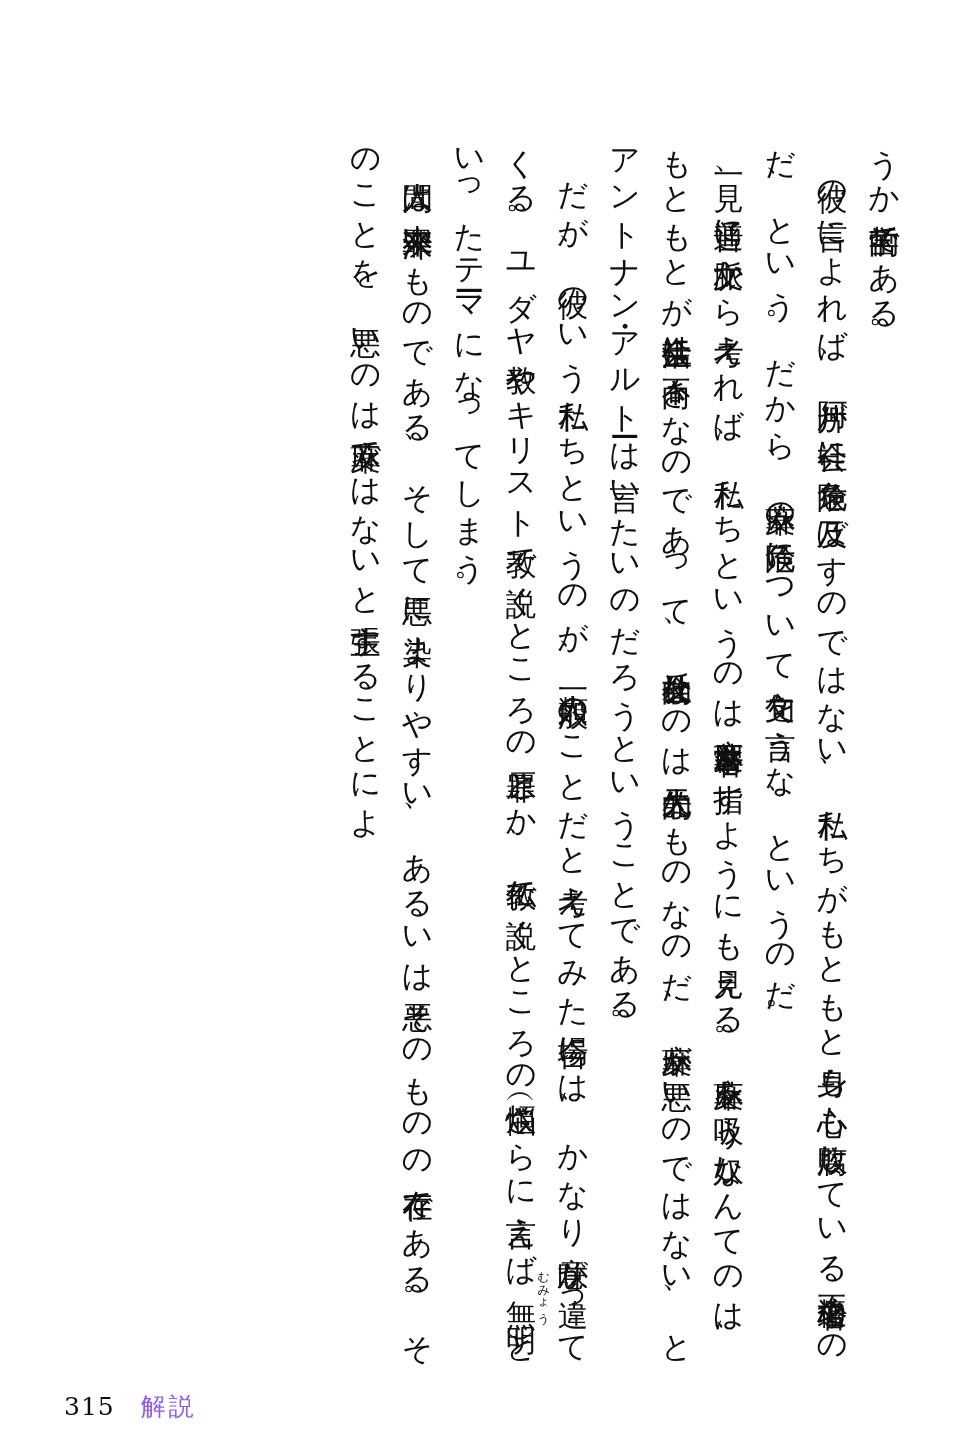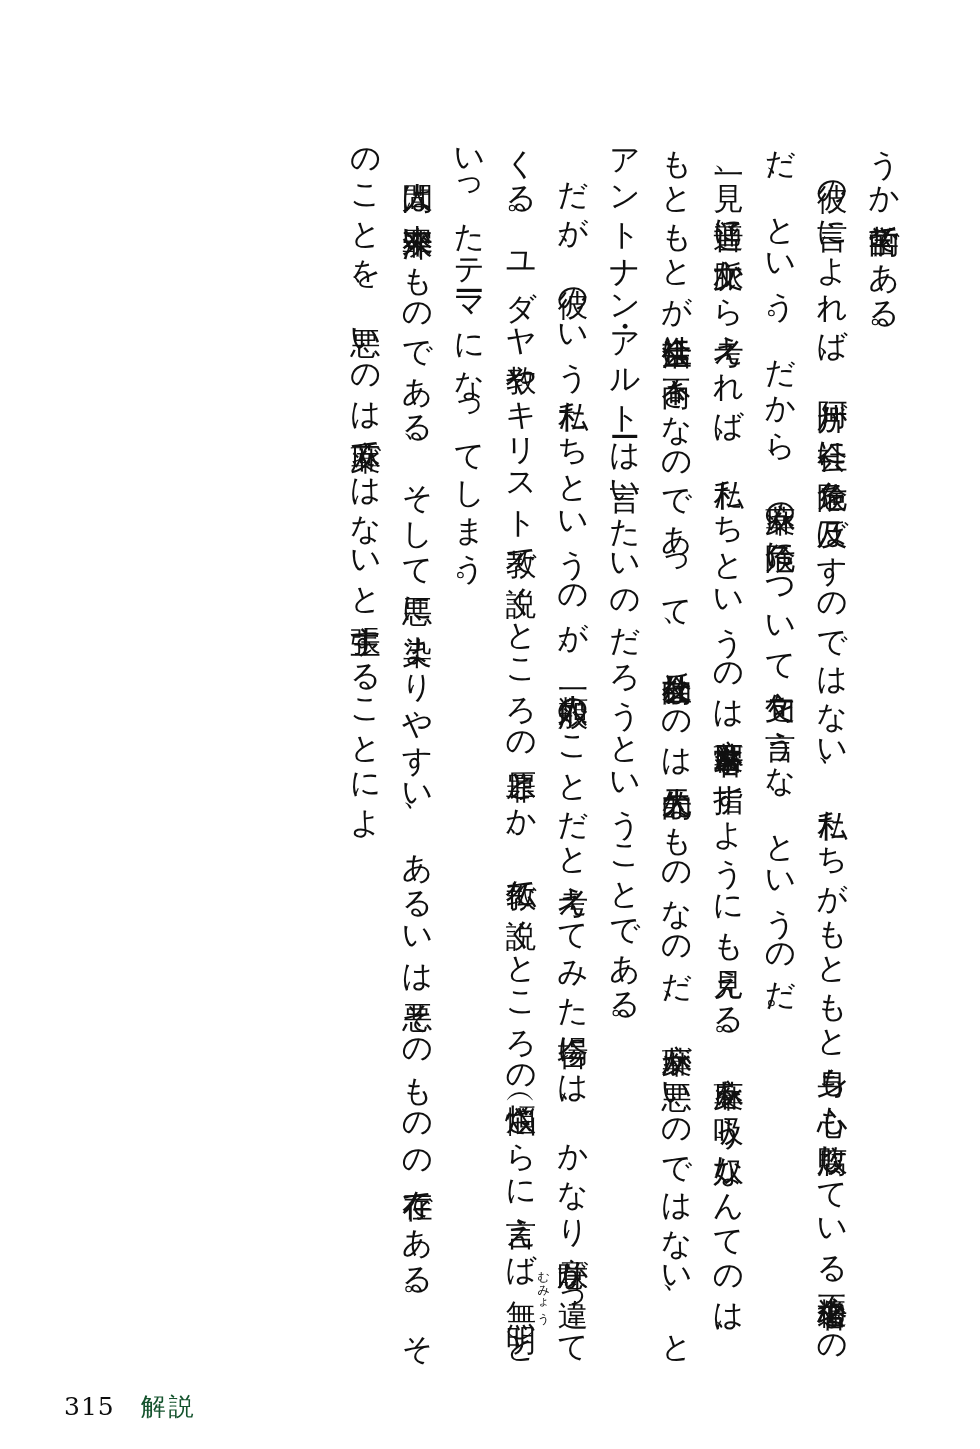"解説" .section-label { color: #14532d -> #8b5cf6 }
